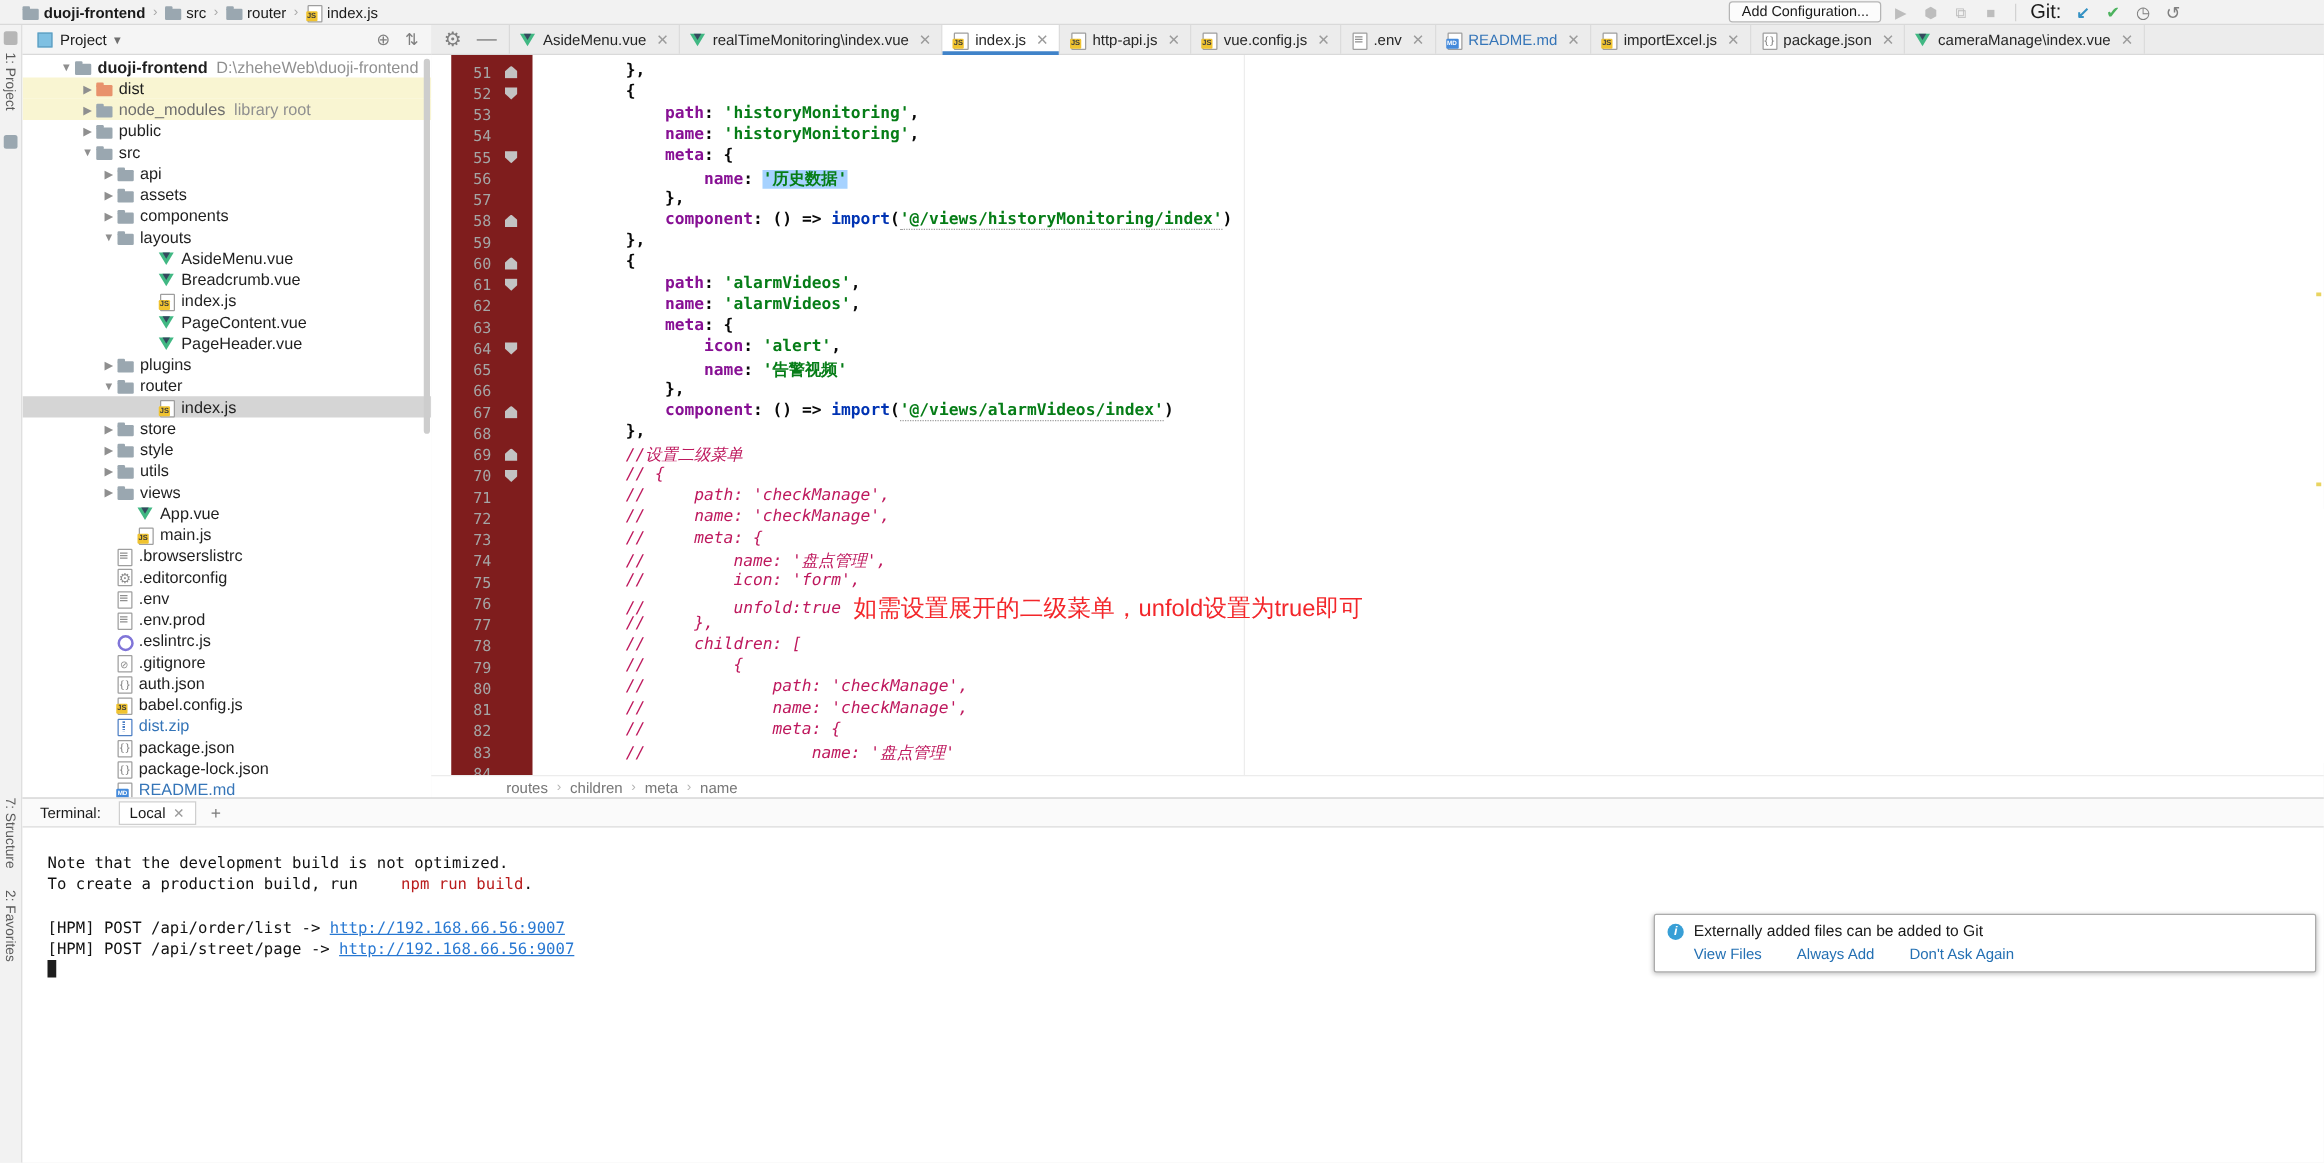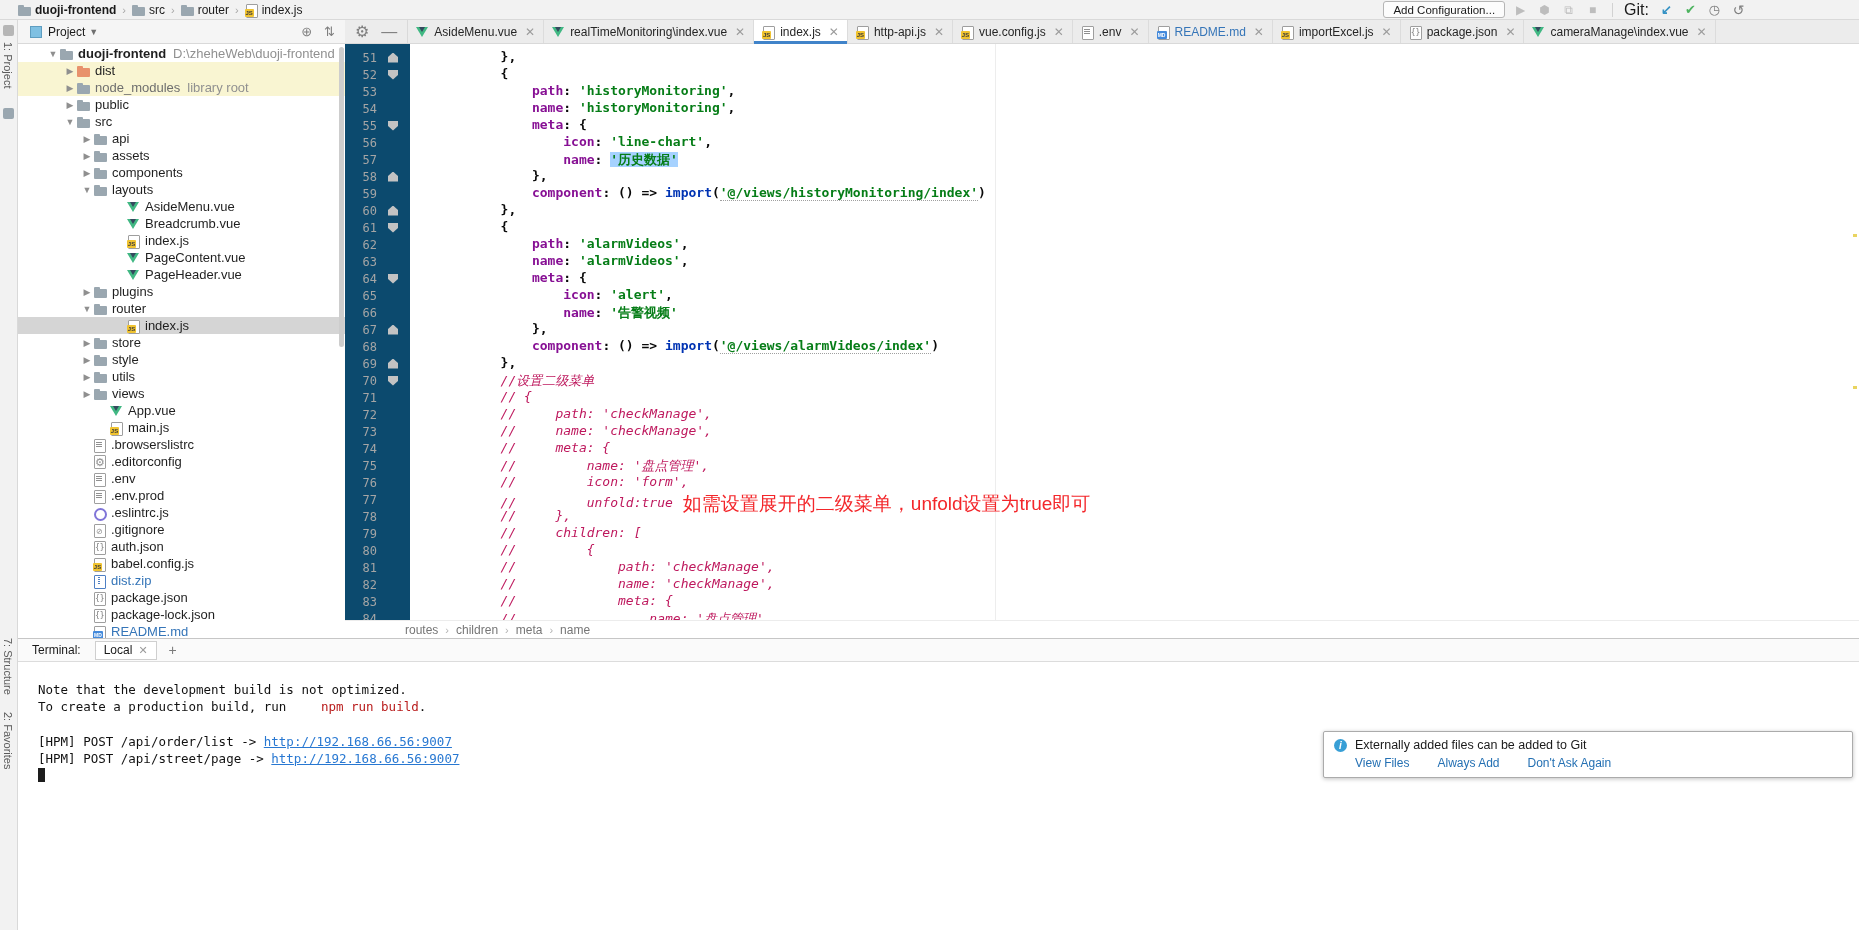"51" .gutter { background: #0c4a6e -> #7f1d1d; left: 0 -> 16px }
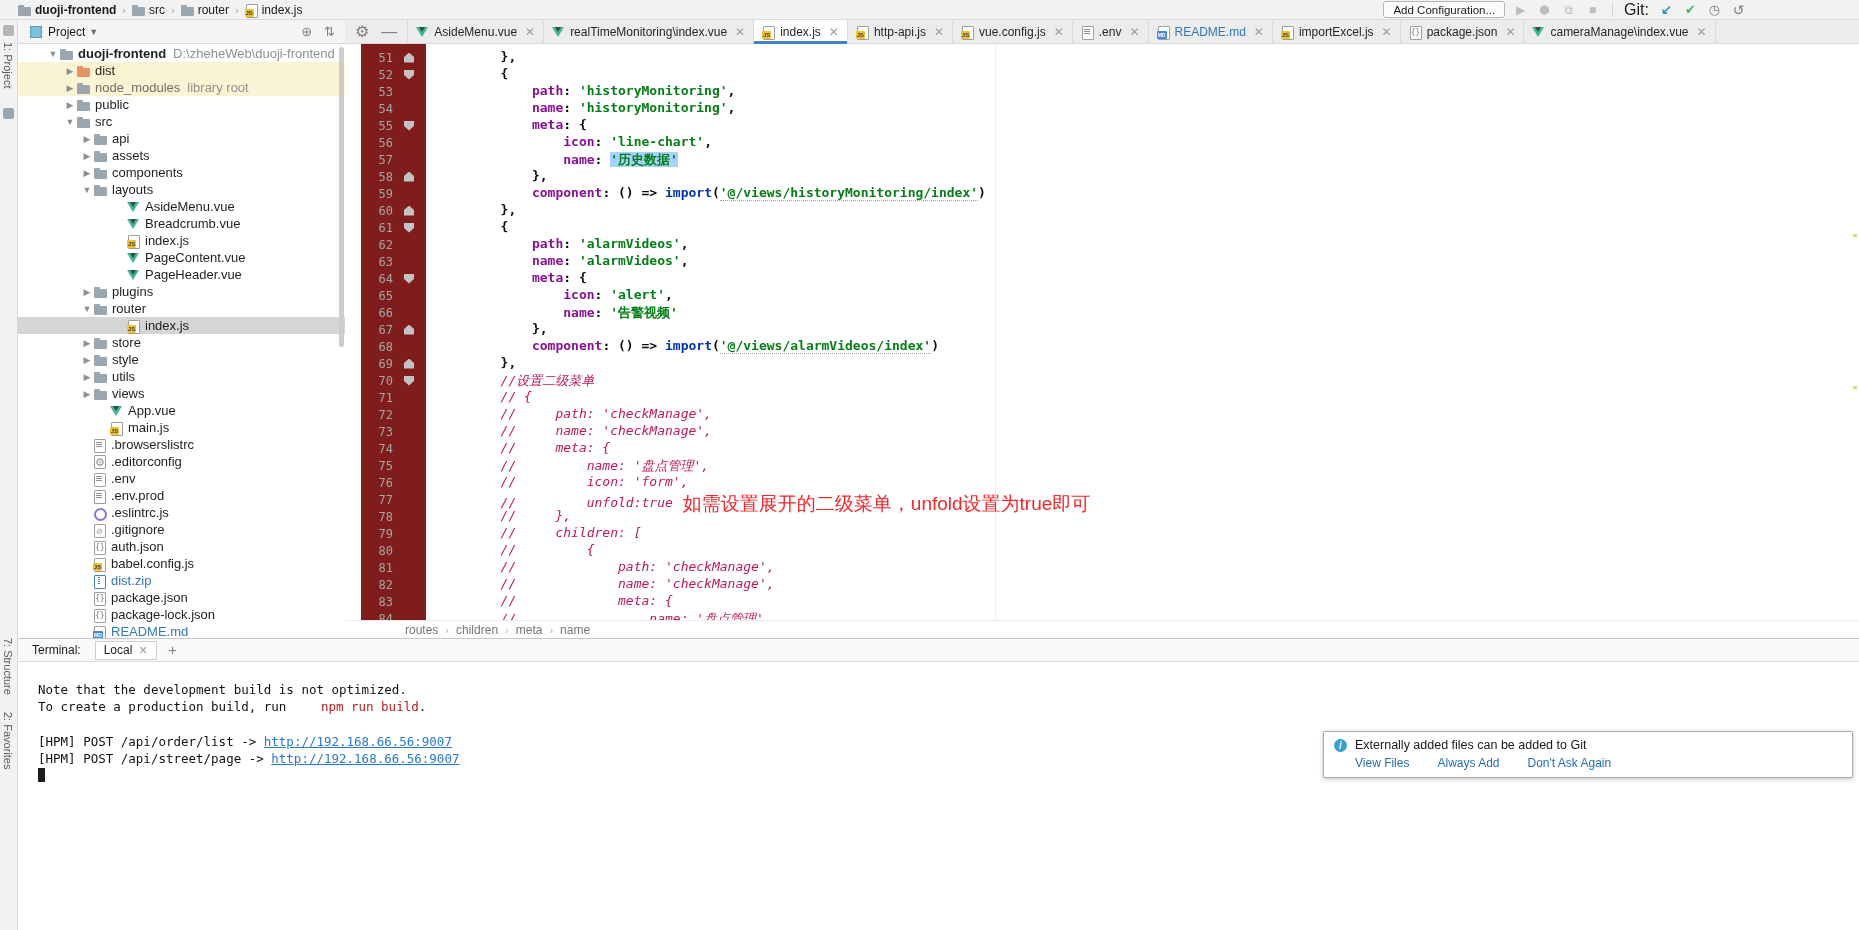"icon: 'line-chart'," div.cline { html: <div><span> </span><span>icon</span><span>: </span><span>'line-chart'</span><span>,</span></div> -> none }
